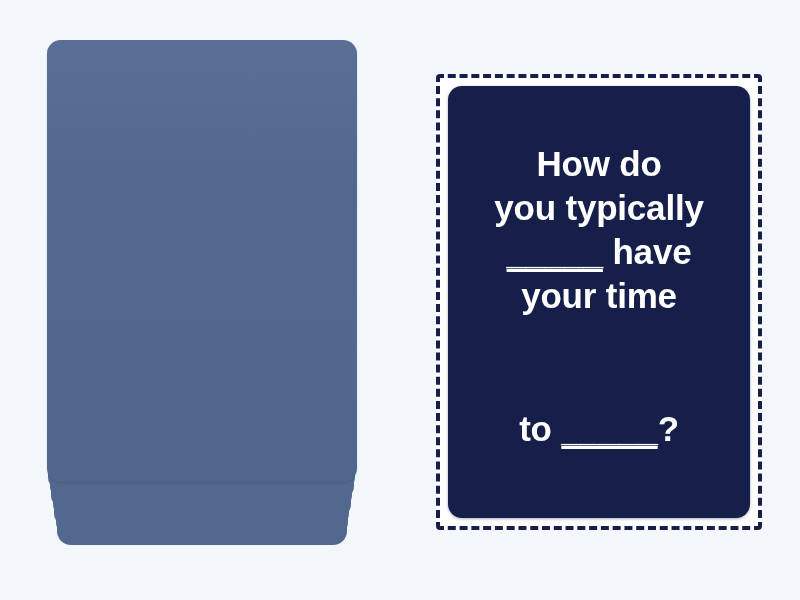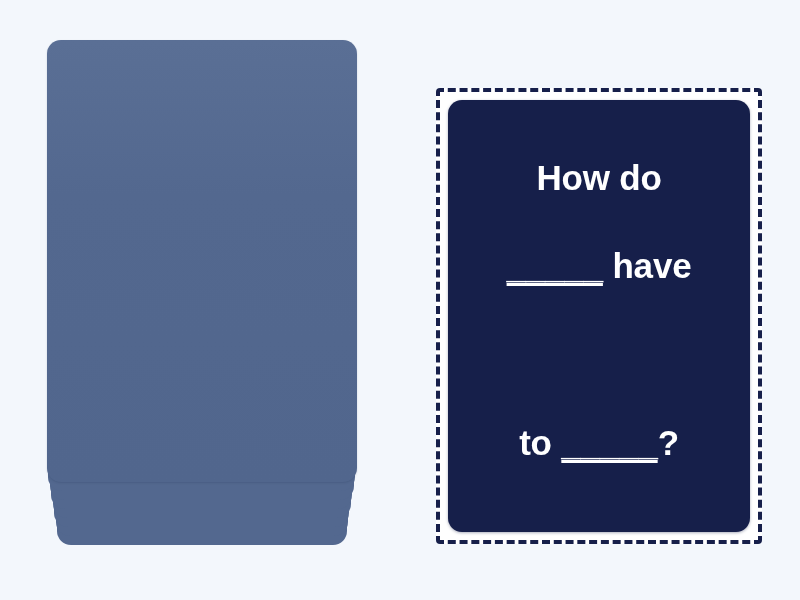"How do" #active-card-wrap { top: 88px -> 74px }
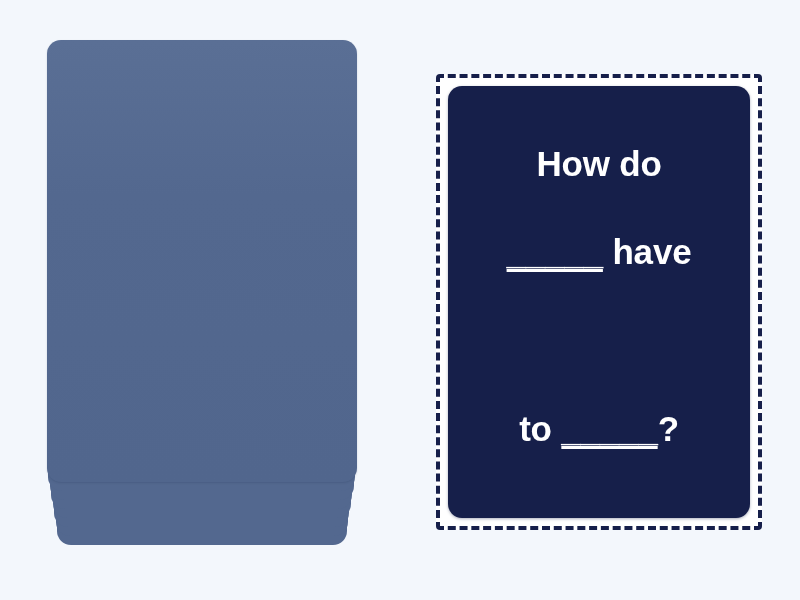"you typically" span { html: none -> <span>you typically</span> }
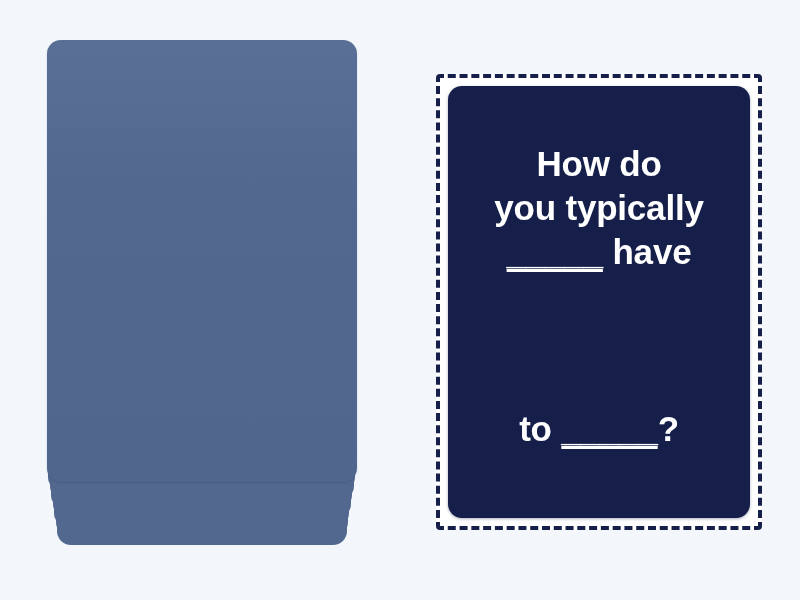"your time" span { html: none -> <span>your time</span> }
